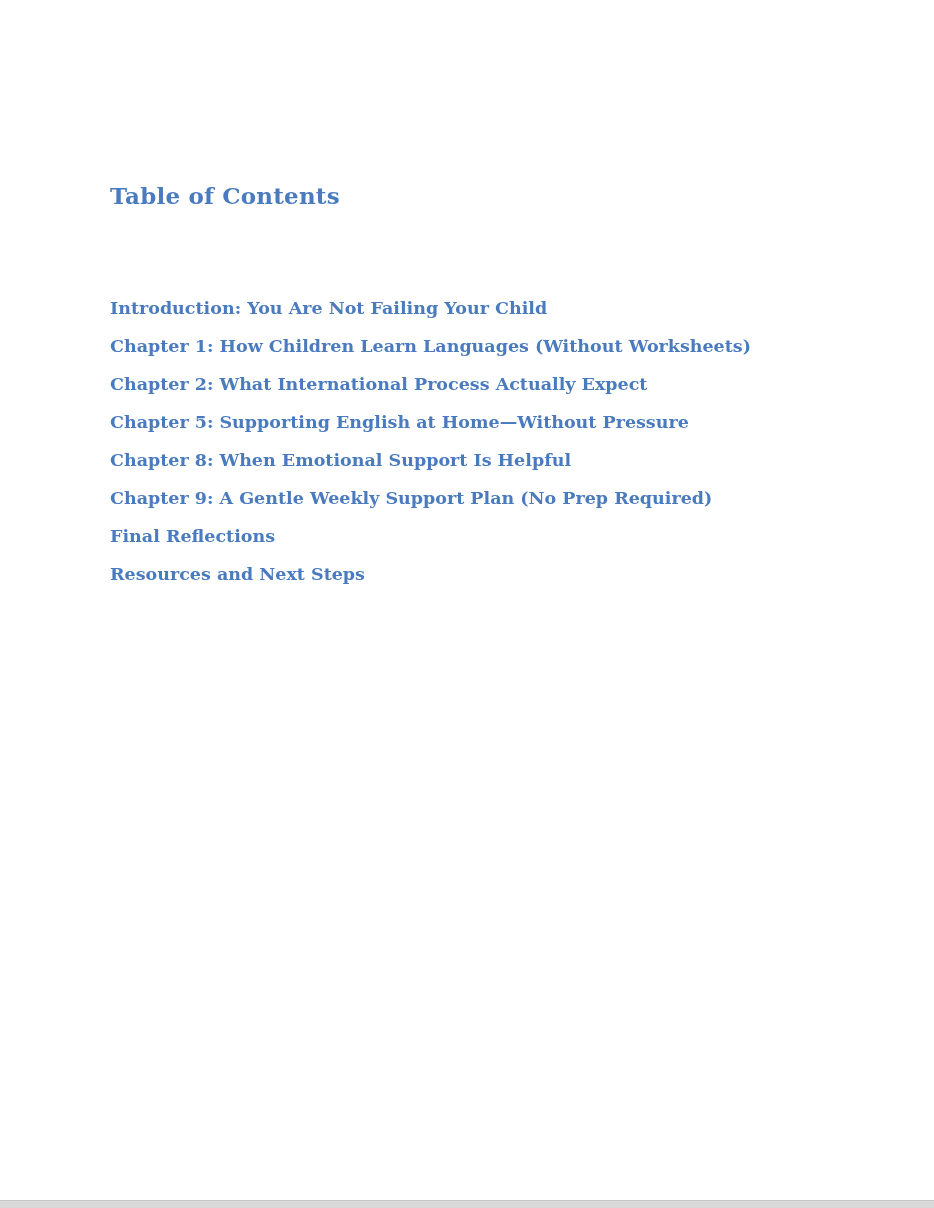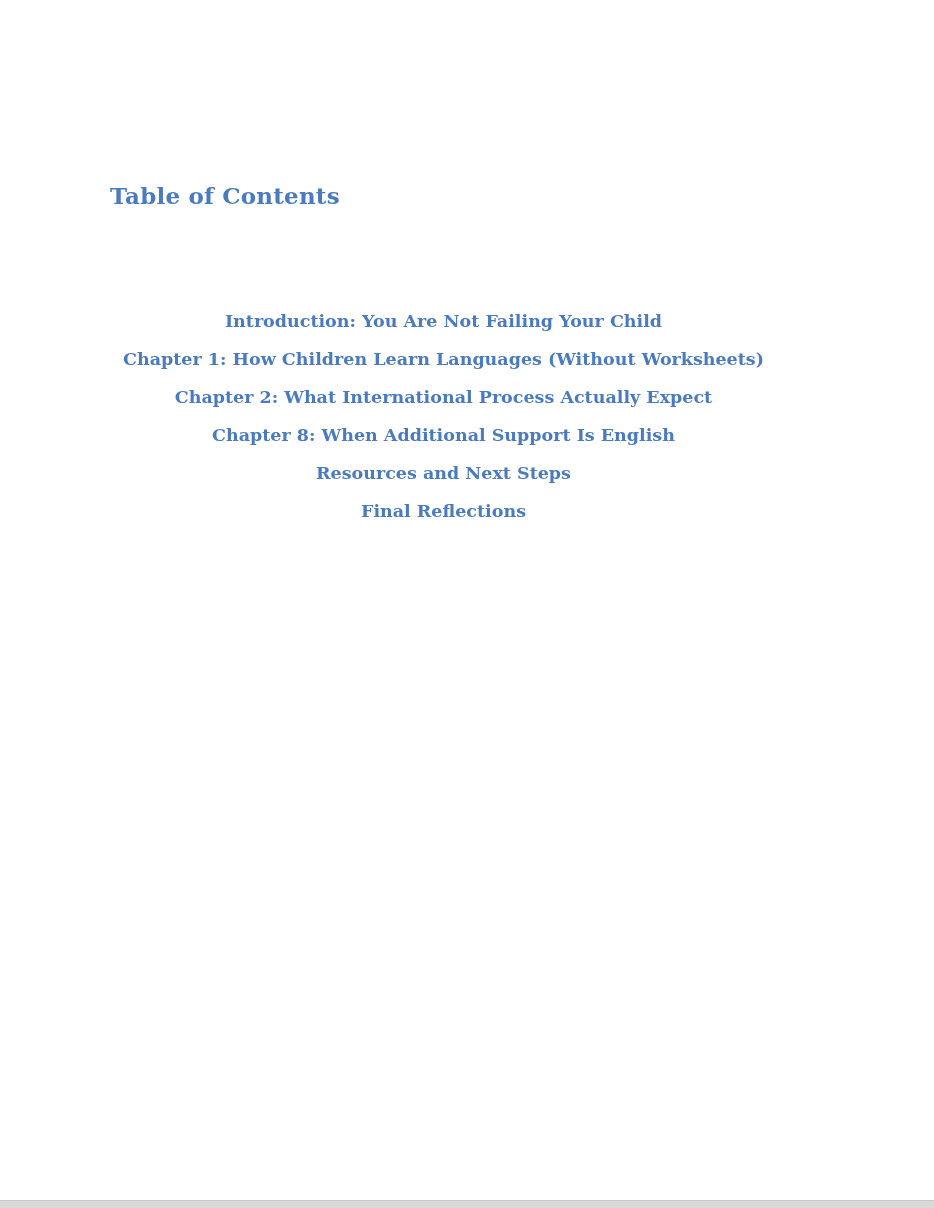"Introduction: You Are Not Failing" .toc { margin: 13px -> 0; text-align: center -> none }
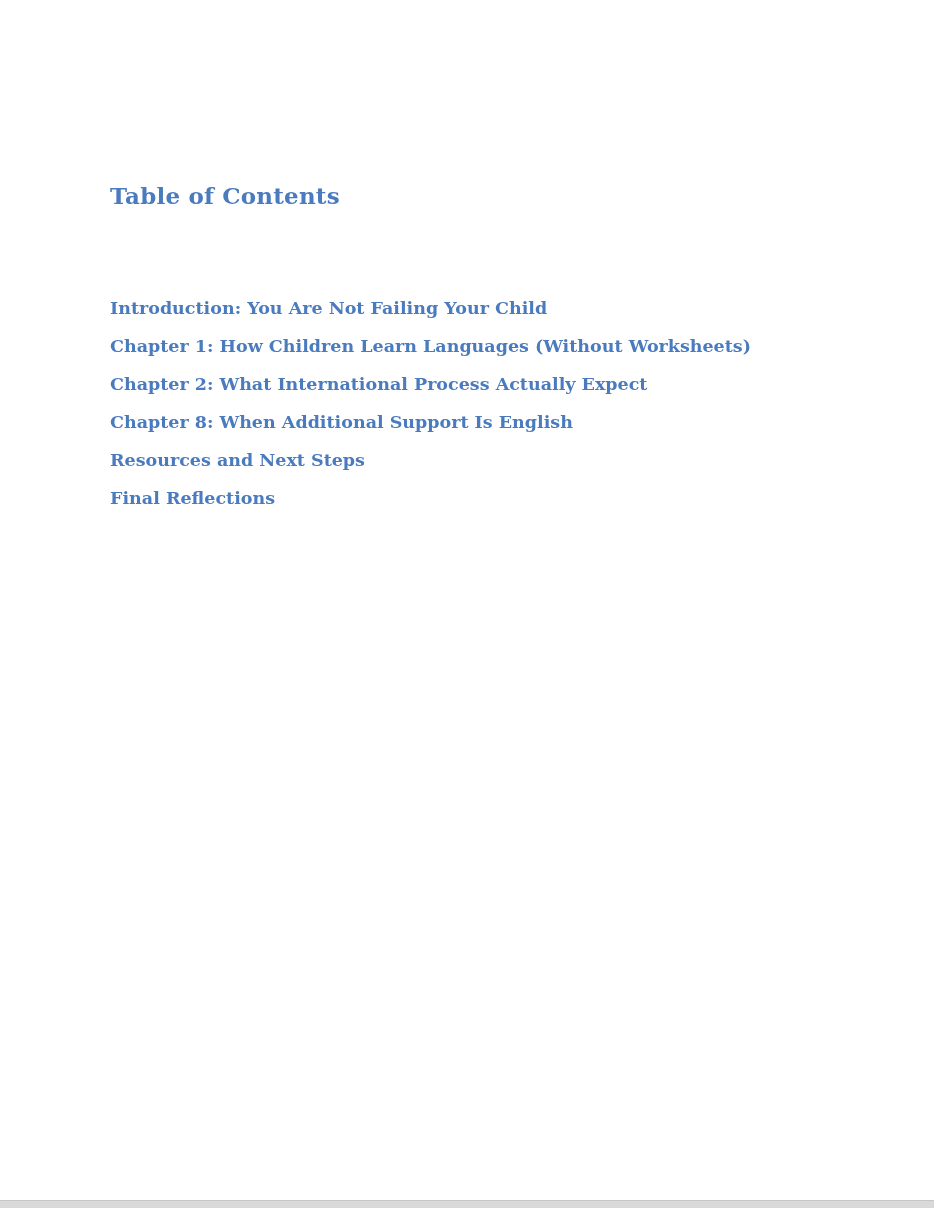"Chapter 5: Supporting English at" li.toc-item { html: none -> <li>Chapter 5: Supporting English at Home—Without Pressure</li> }
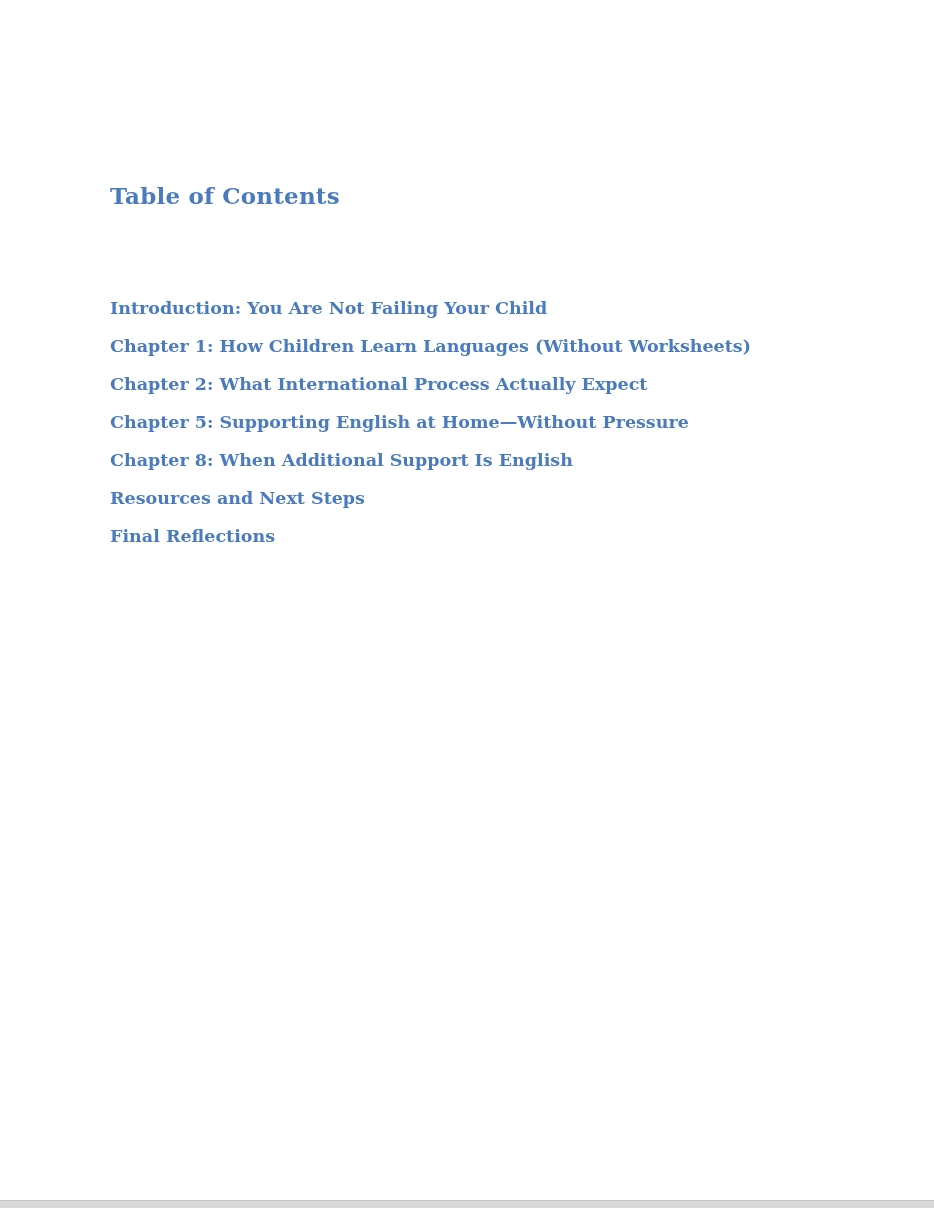"Chapter 8: When Additional Support" li.toc-item { text: Additional Support Is English -> Emotional Support Is Helpful }
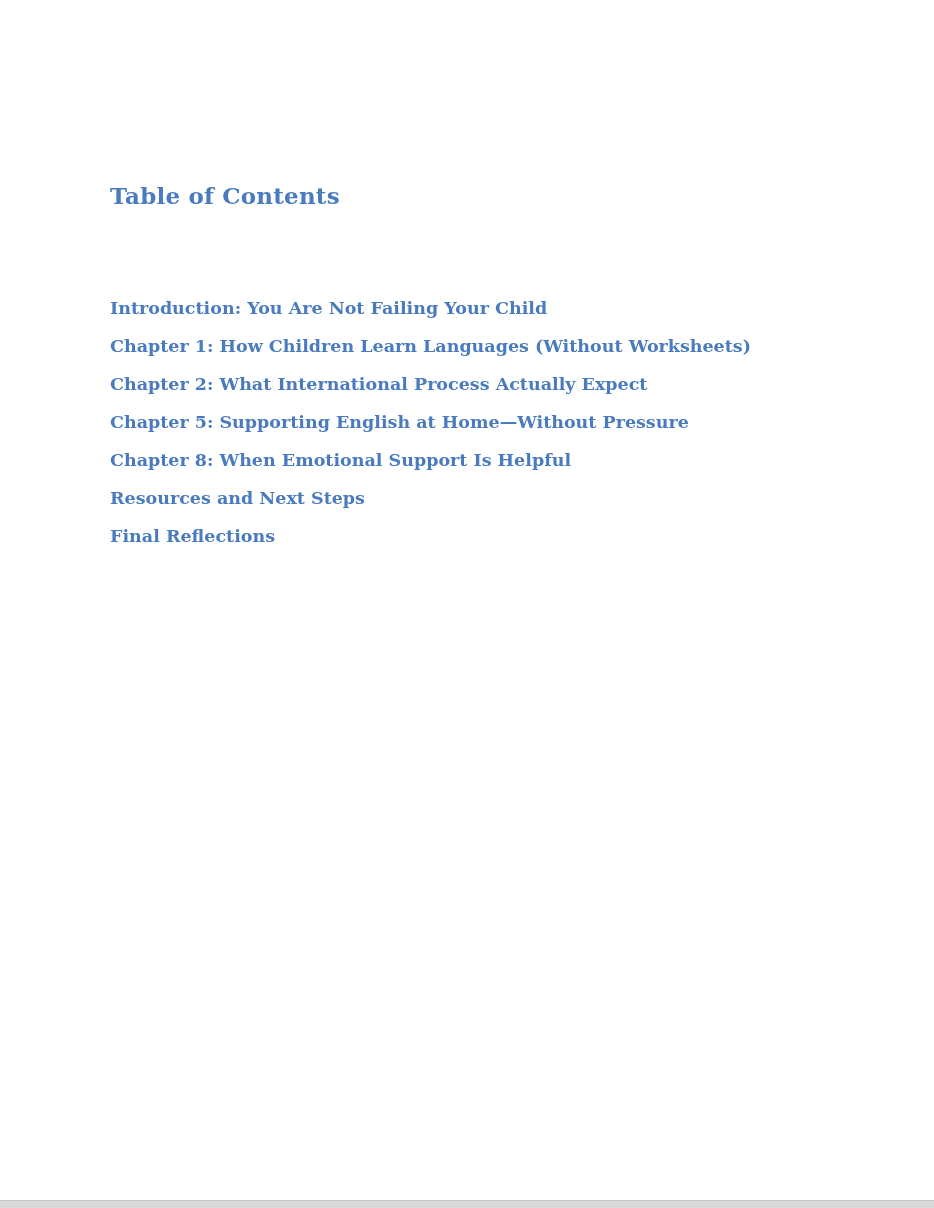"Chapter 9: A Gentle Weekly" li.toc-item { html: none -> <li>Chapter 9: A Gentle Weekly Support Plan (No Prep Required)</li> }
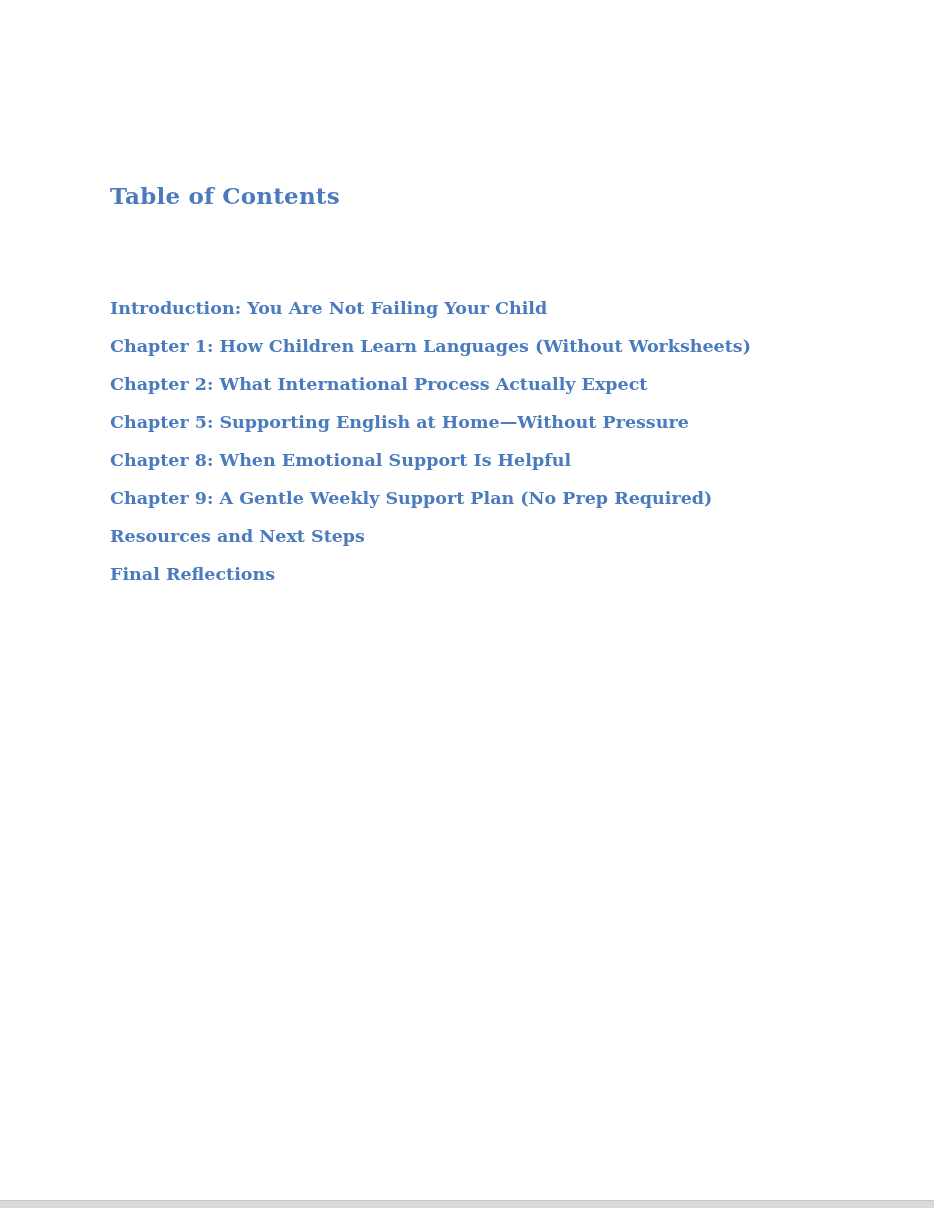"Resources and Next Steps" li.toc-item { order: before "Final Reflections" -> after "Final Reflections" }
